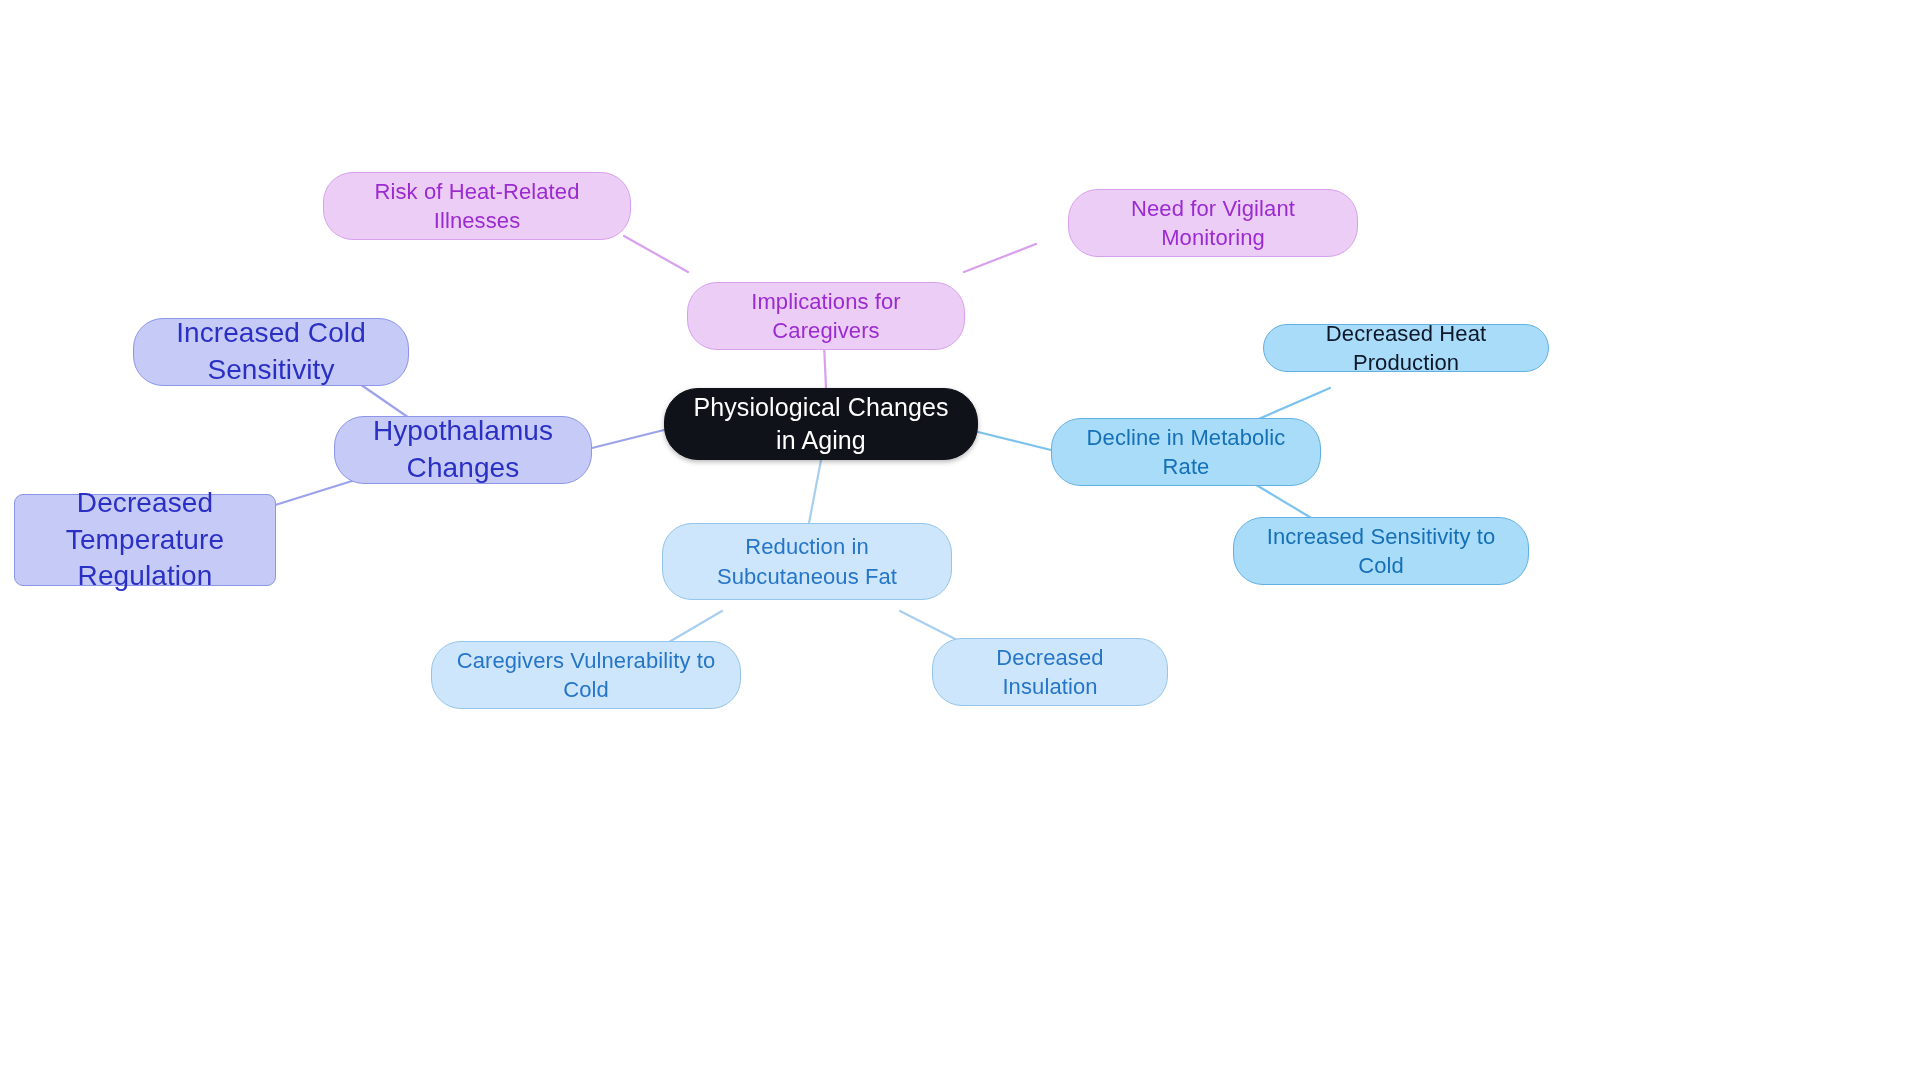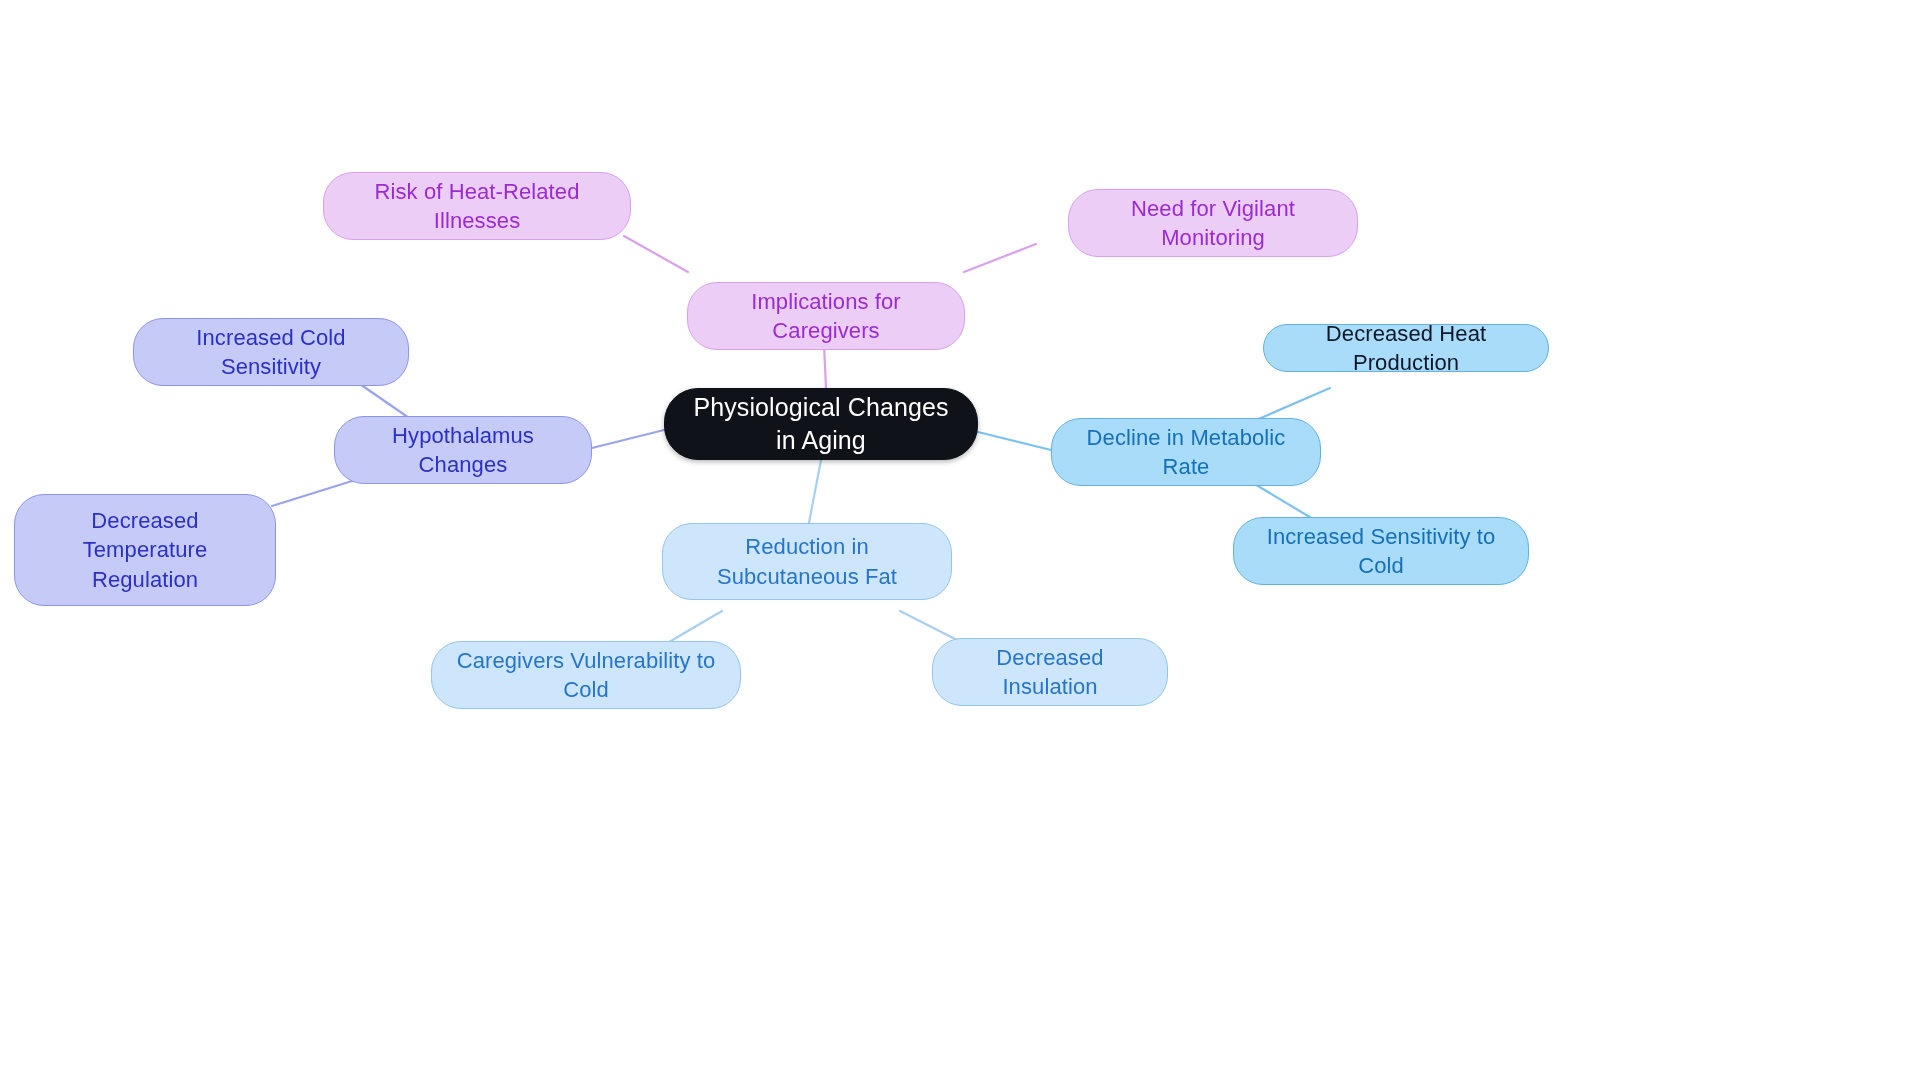"Increased Cold Sensitivity" .node-violet { font-size: 22px -> 28px }
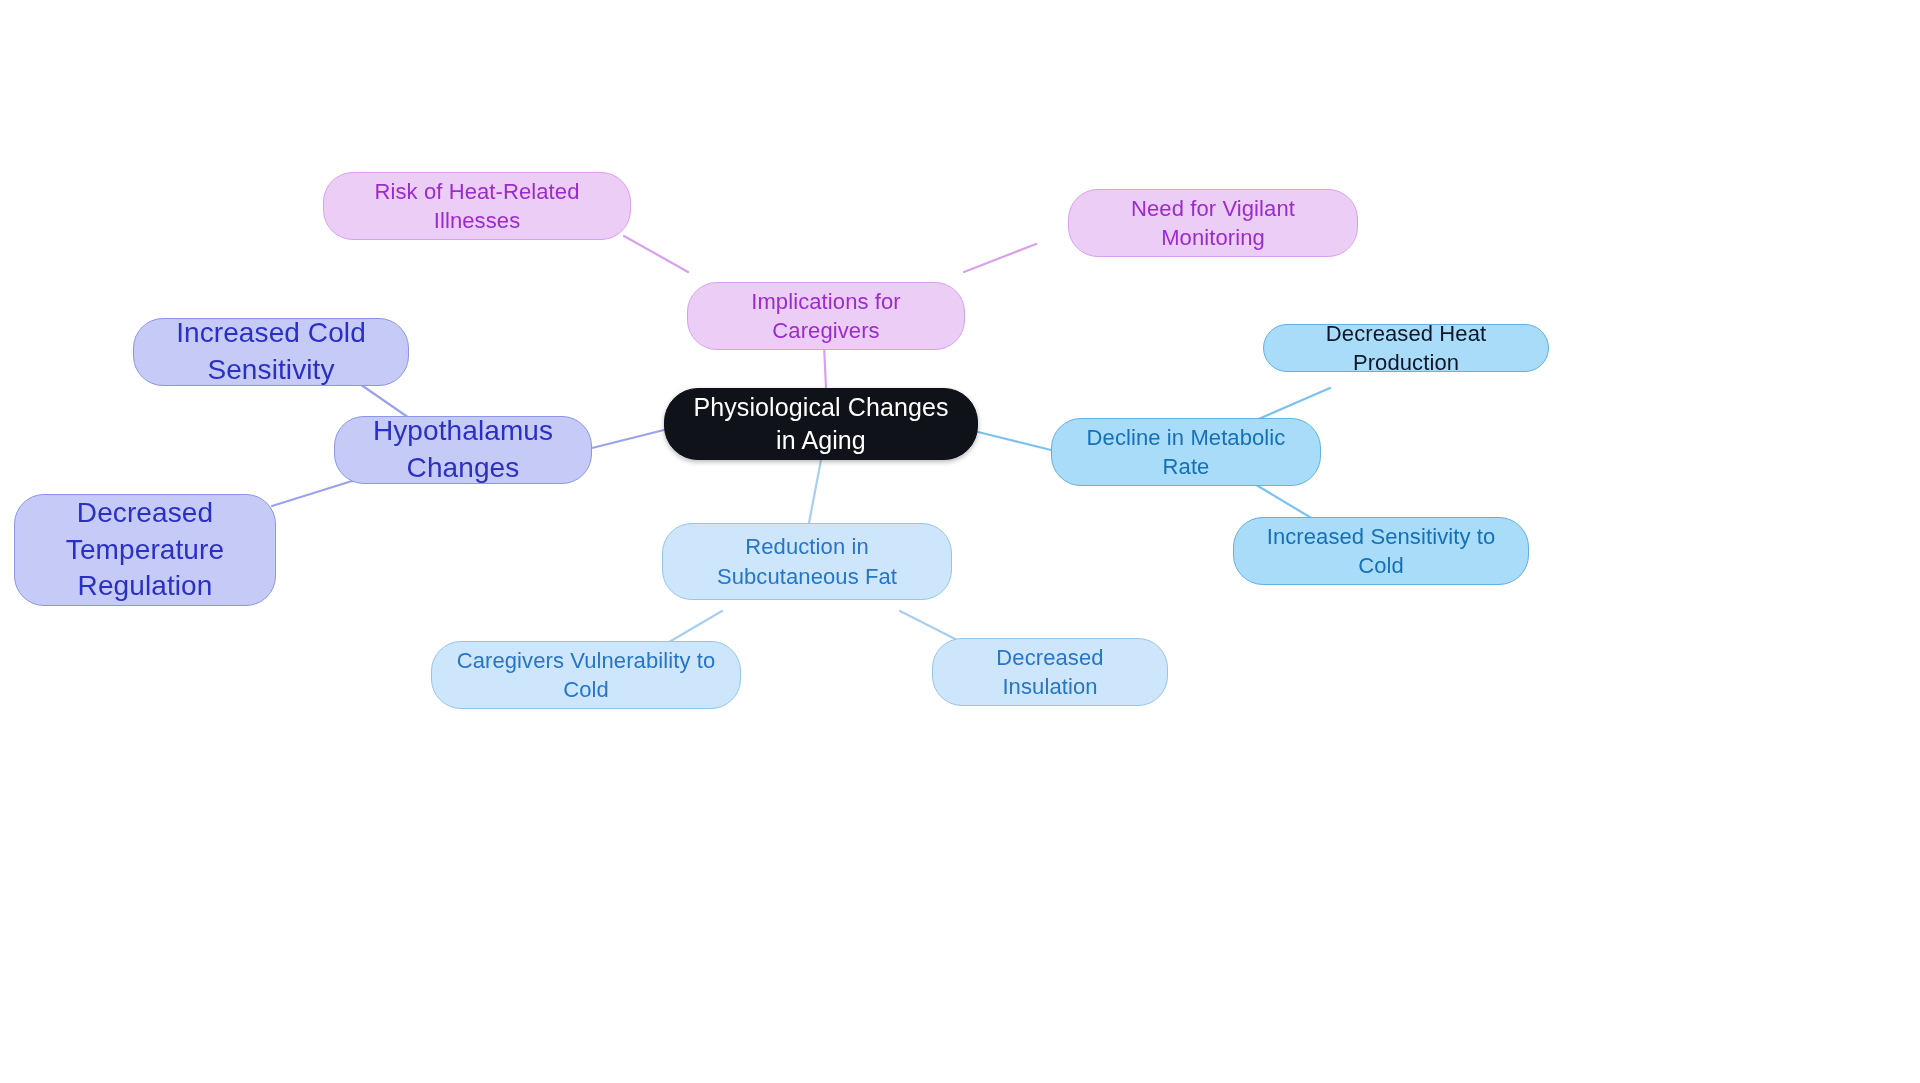"Decreased Temperature Regulation" div.node { border-radius: none -> 9px; height: 112px -> 92px }
